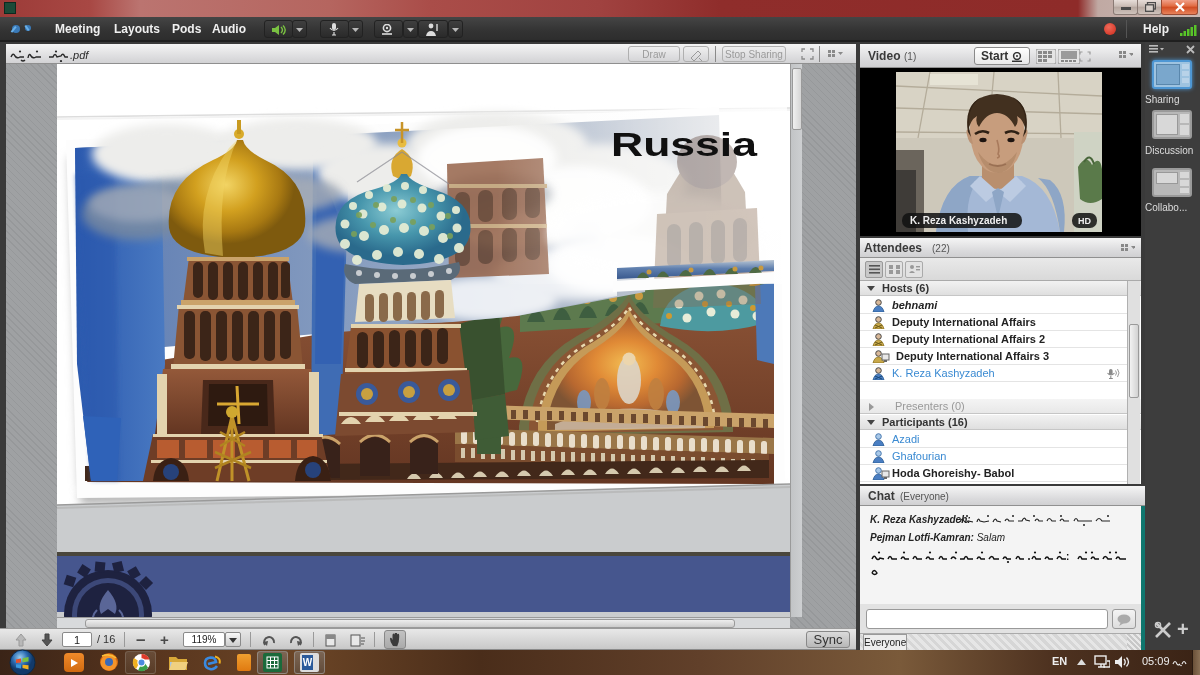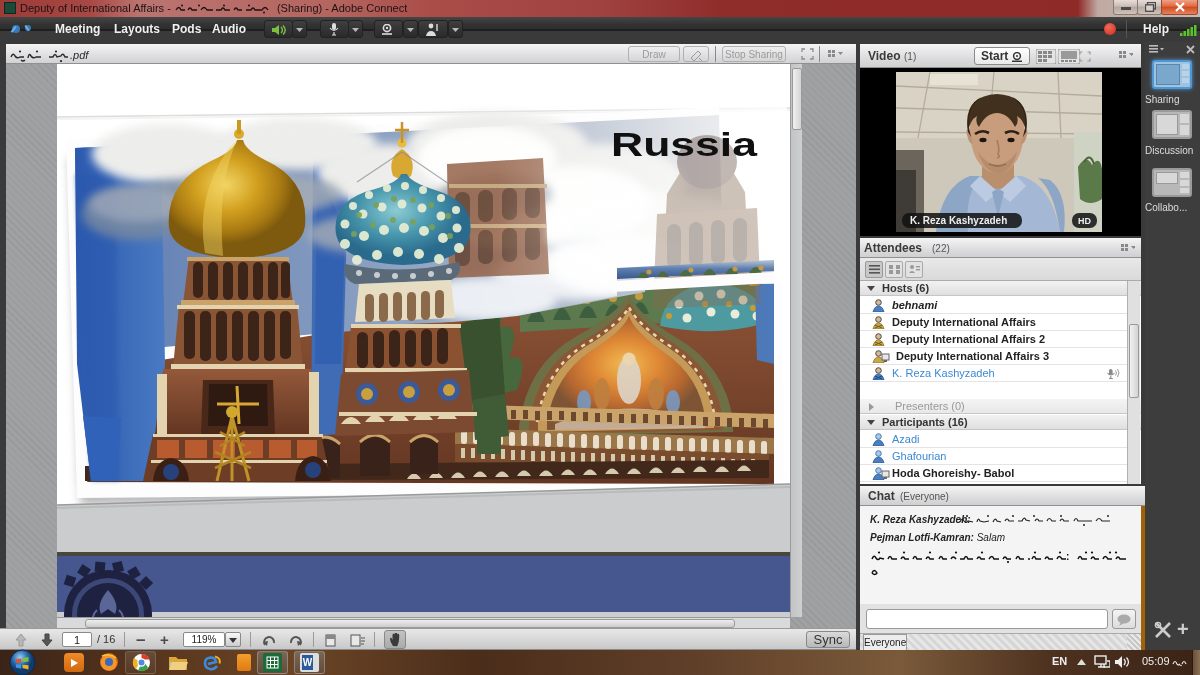"Deputy of International Affairs -" div.abs { html: <div>Deputy of International Affairs - <svg> <g> <path></path> <path></path> </g> <g> <circle></circle> <circle></circle> <circle></circle> <circle></circle> <circle></circle> </g> </svg> (Sharing) - Adobe Connect</div> -> none }
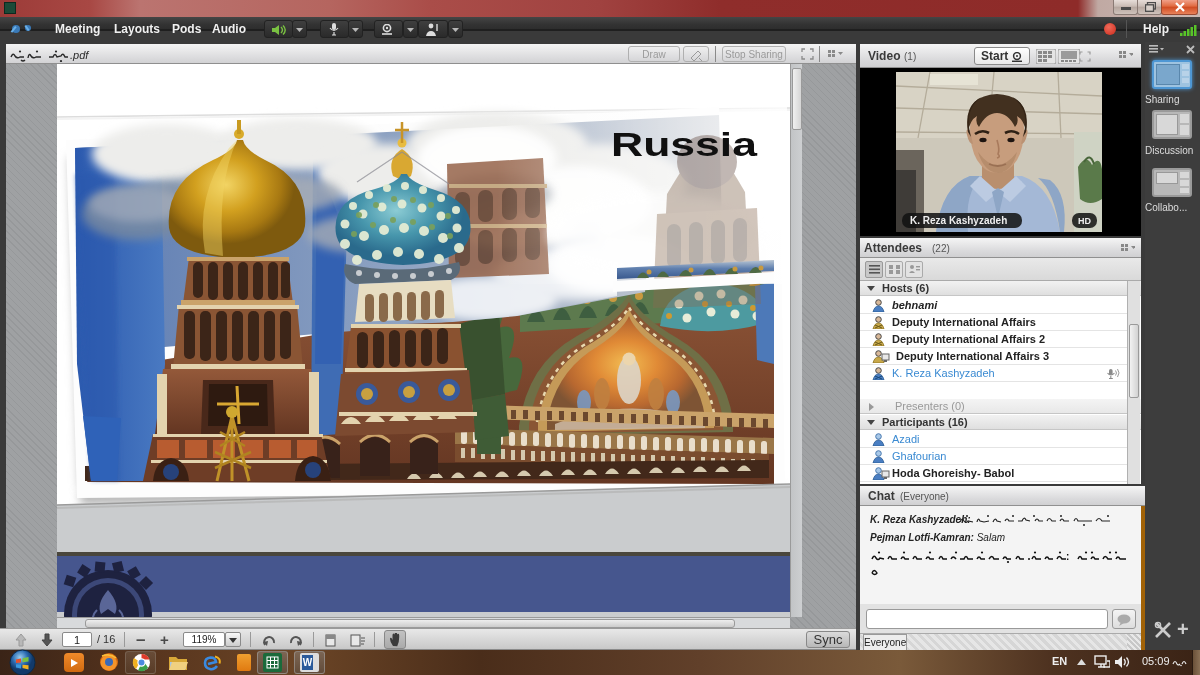"Meeting" #menubar { height: 14px -> 25px }
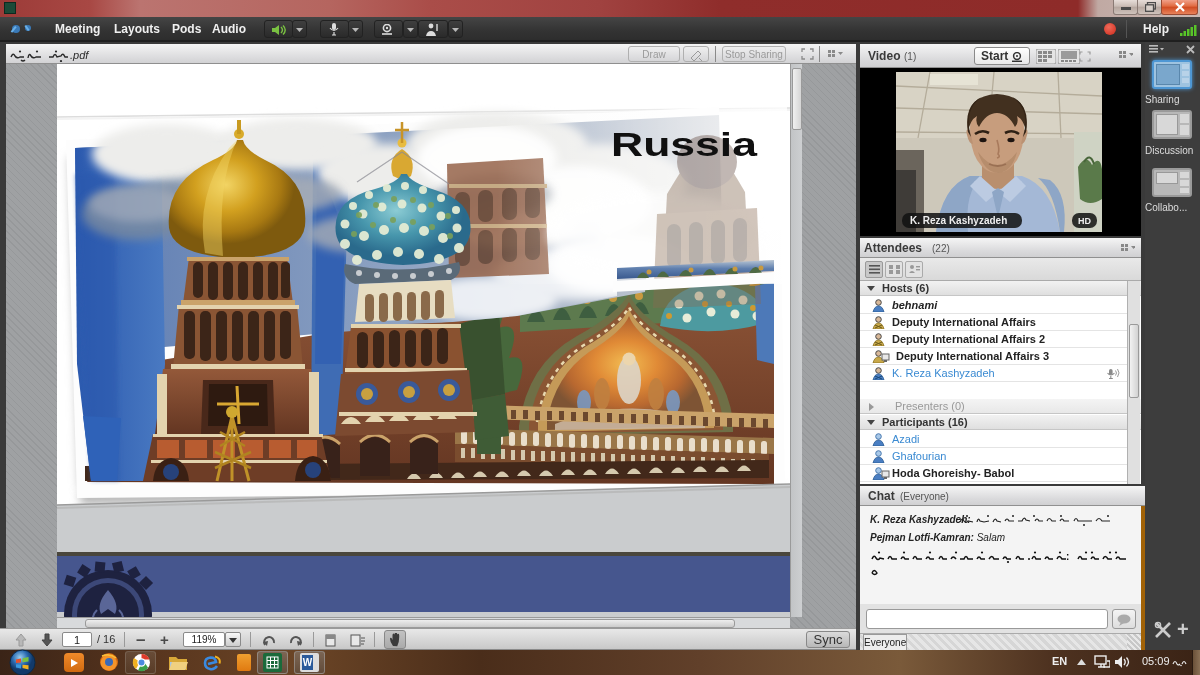"Chat" #chatpod { background: #a16207 -> #0f766e }
